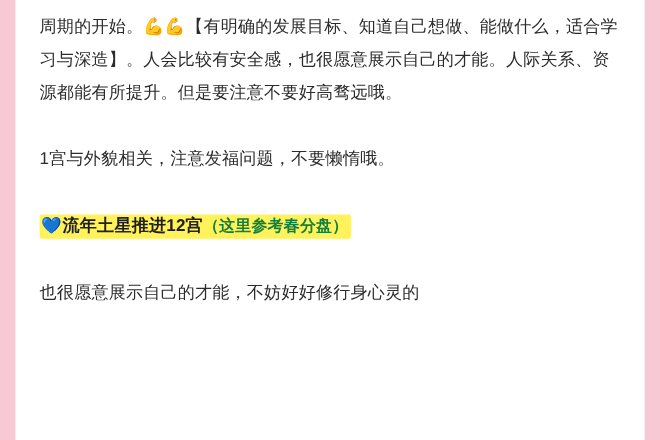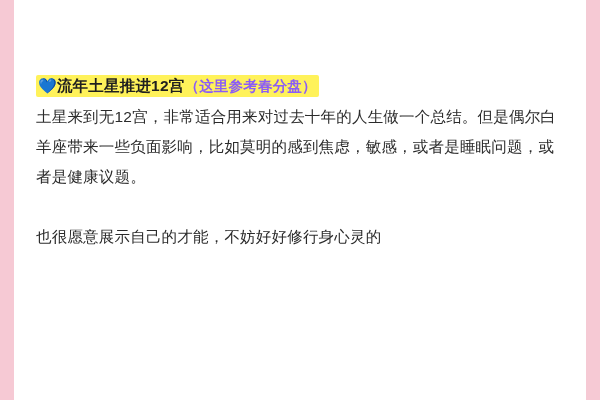"周期的开始。💪💪【有明确的发展目标、知道自己想做、能做什么，适合学习与深造】。人" p.para { html: none -> <p>周期的开始。💪💪【有明确的发展目标、知道自己想做、能做什么，适合学习与深造】。人会比较有安全感，也很愿意展示自己的才能。人际关系、资源都能有所提升。但是要注意不要好高骛远哦。</p> }
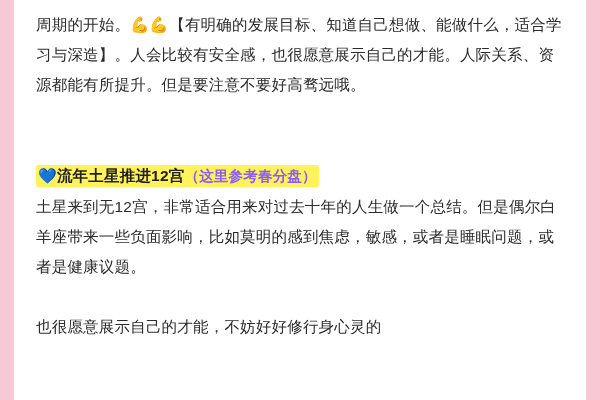"1宫与外貌相关，注意发福问题，不要懒惰哦。" p.para { html: none -> <p>1宫与外貌相关，注意发福问题，不要懒惰哦。</p> }
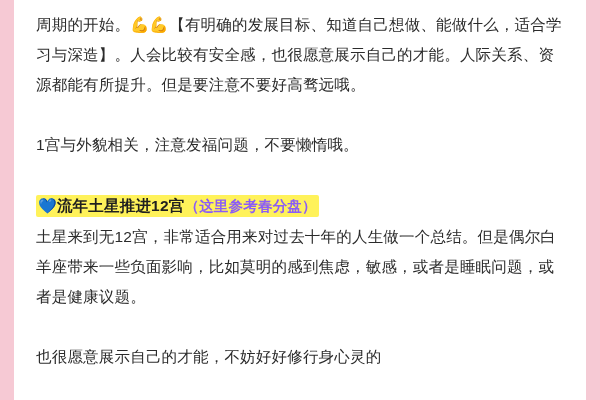"（这里参考春分盘）" .sub { color: #8b5cf6 -> #15803d }
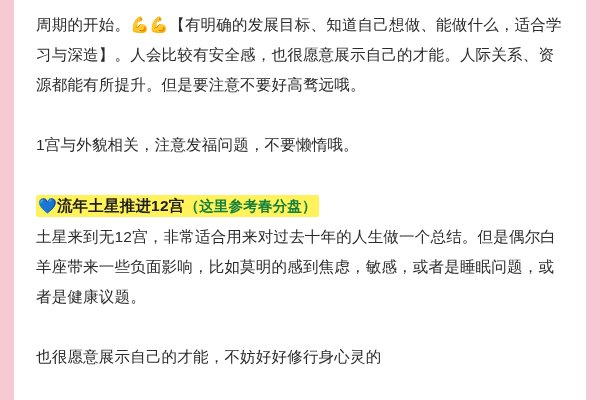"土星来到无12宫，非常适合用来对过去十年的人生做一个总结。但是偶尔白羊座带来一些" p.para { html: <p>土星来到无12宫，非常适合用来对过去十年的人生做一个总结。但是偶尔白羊座带来一些负面影响，比如莫明的感到焦虑，敏感，或者是睡眠问题，或者是健康议题。</p> -> none }
